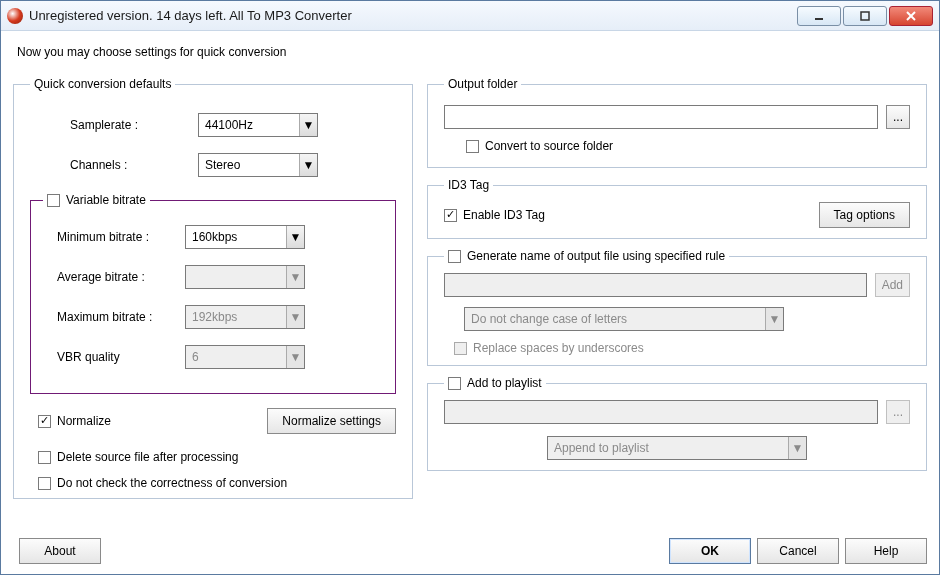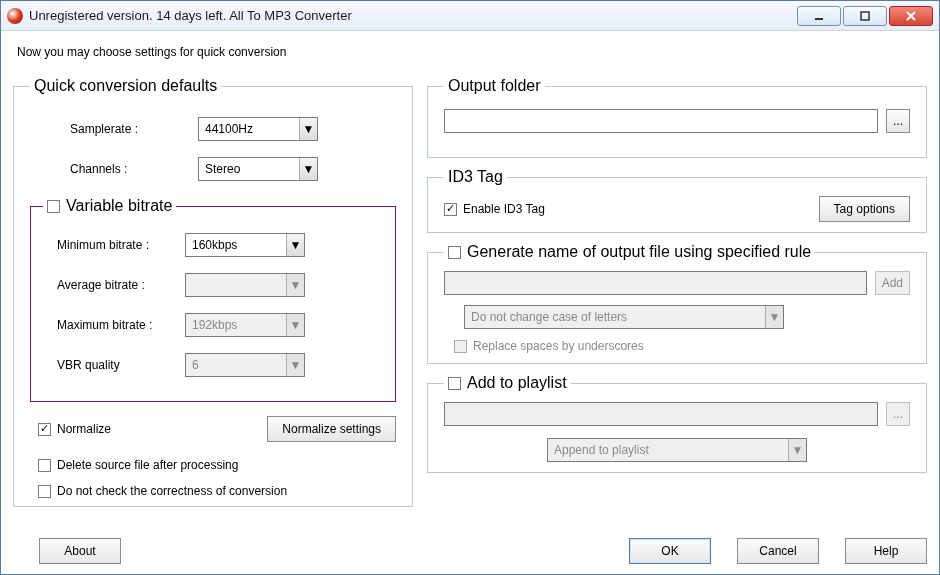"Quick conversion defaults" legend { font-size: 16px -> 12px }
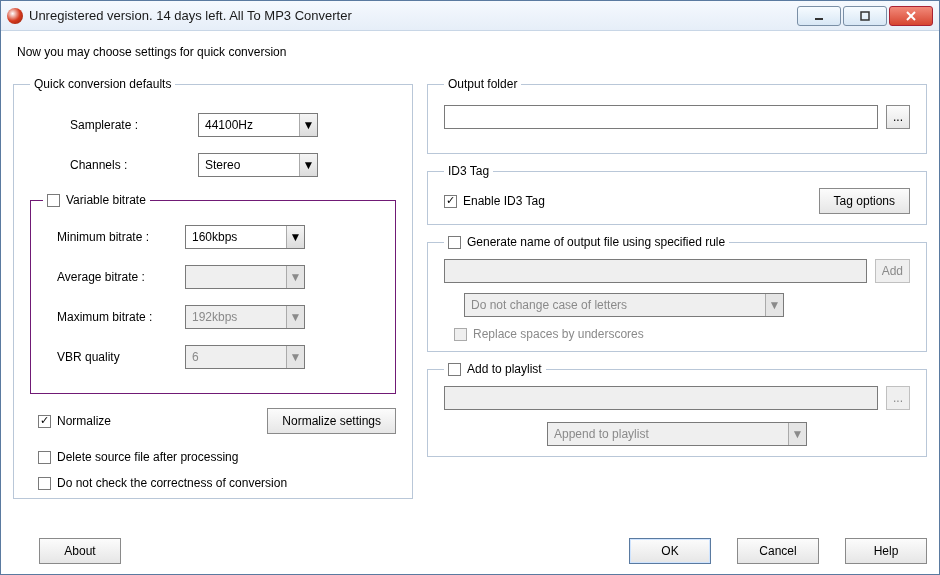"Convert to source folder" div.cb { html: none -> <div> <span></span> <span>Convert to source folder</span> </div> }
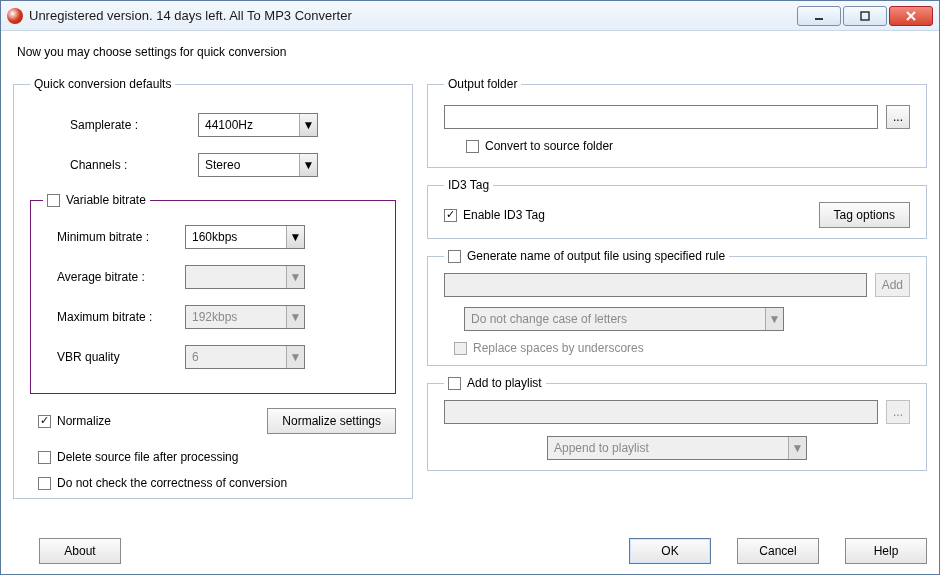"About" .bottom .btn { margin-left: 26px -> 6px }
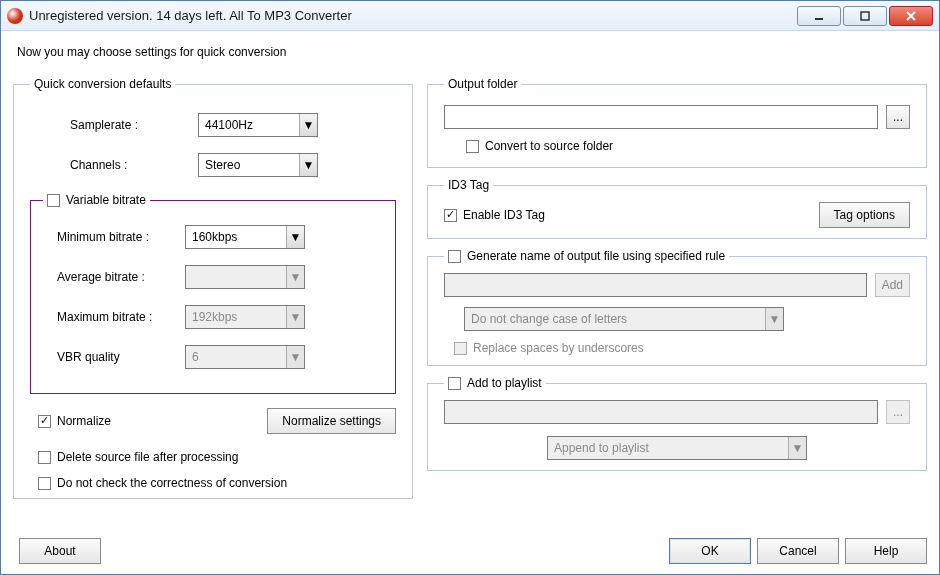"OK" .btn.default { font-weight: none -> bold }
